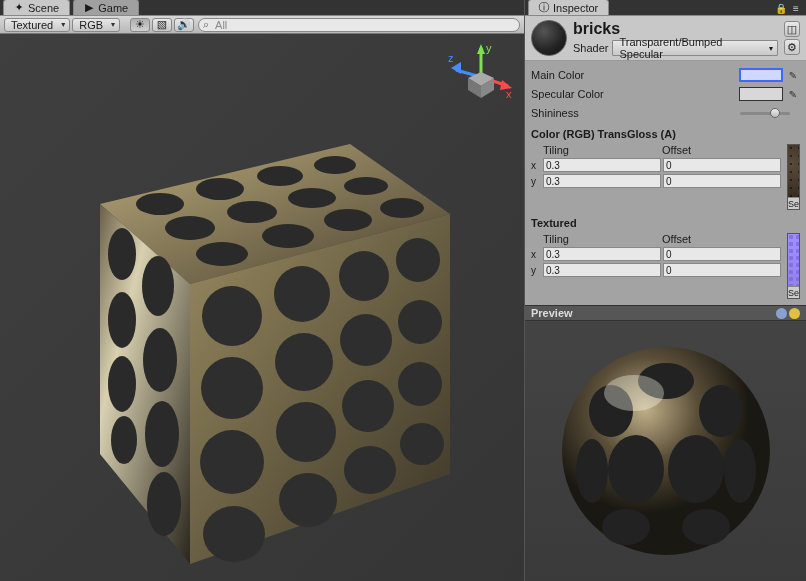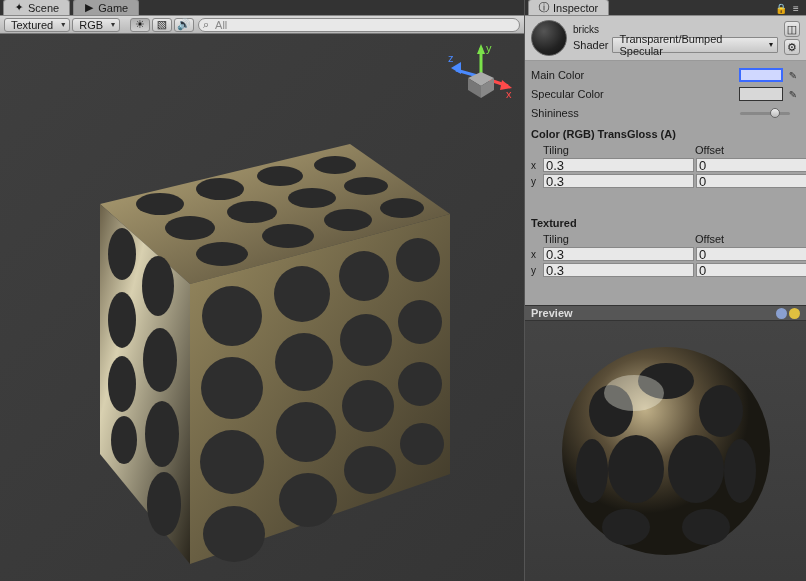"bricks" .mat-name { font-size: 10px -> 16px; font-weight: normal -> bold }
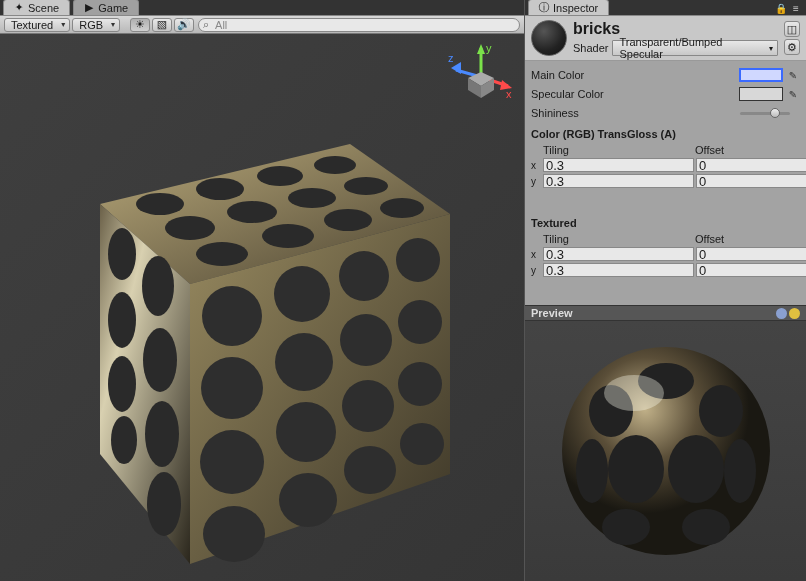"0.3" .num-in { font-size: 13px -> 10px }
